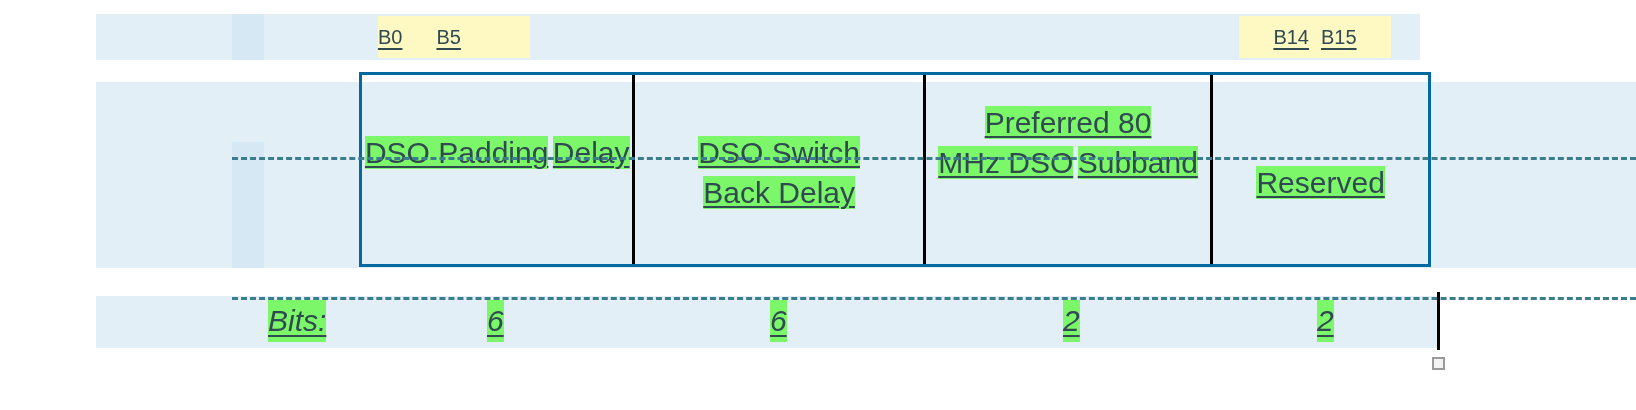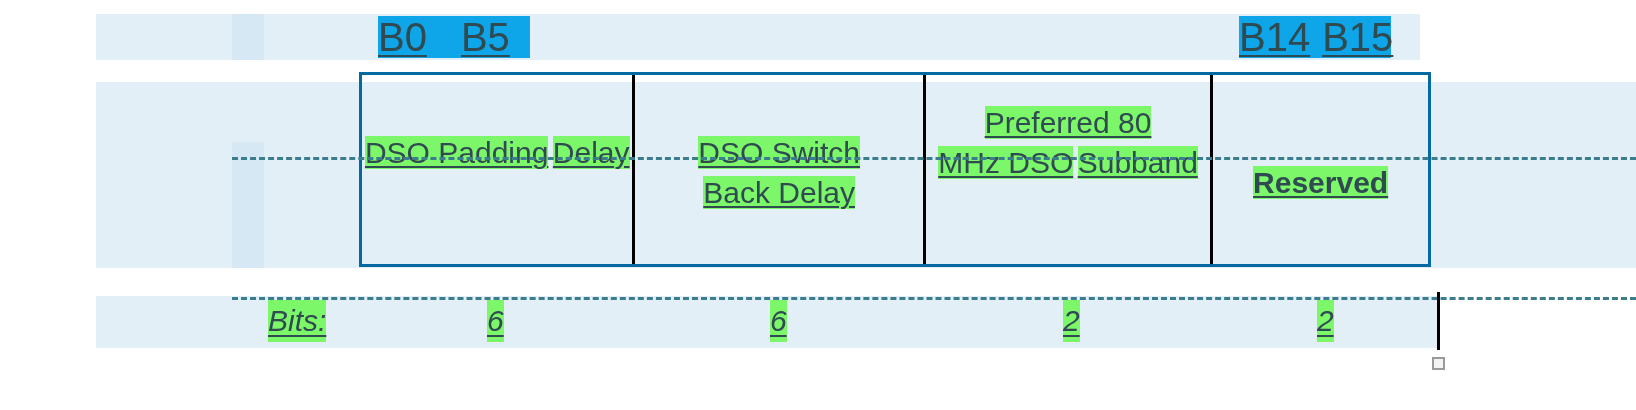"B0 B5" .bitlabel { background: #0ea5e9 -> #fef9c3; font-size: 40px -> 20px }
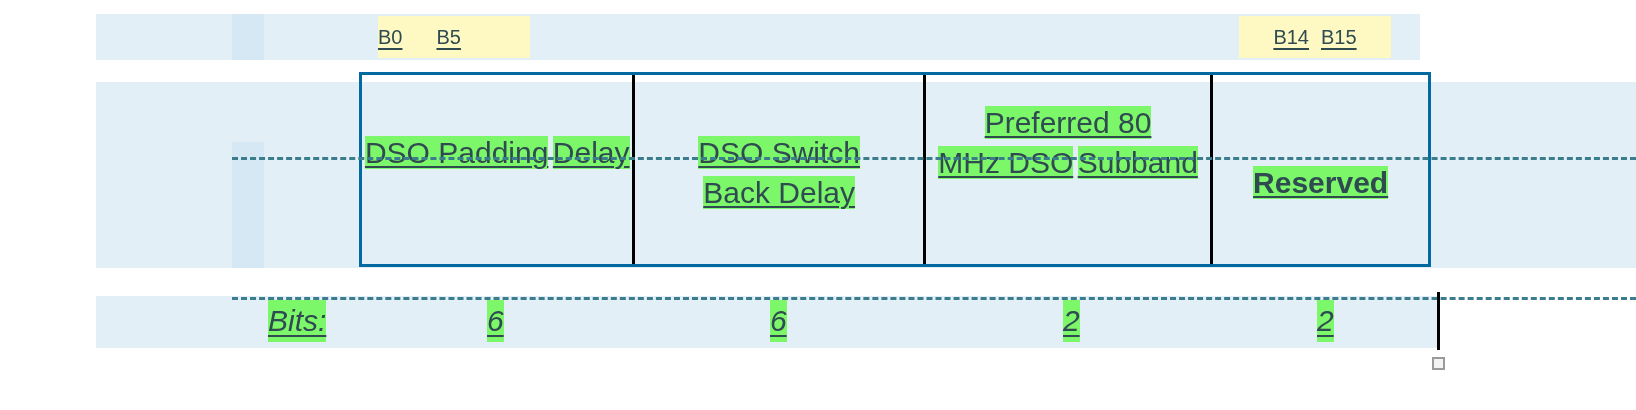"Reserved" .c4 { font-weight: bold -> none }
